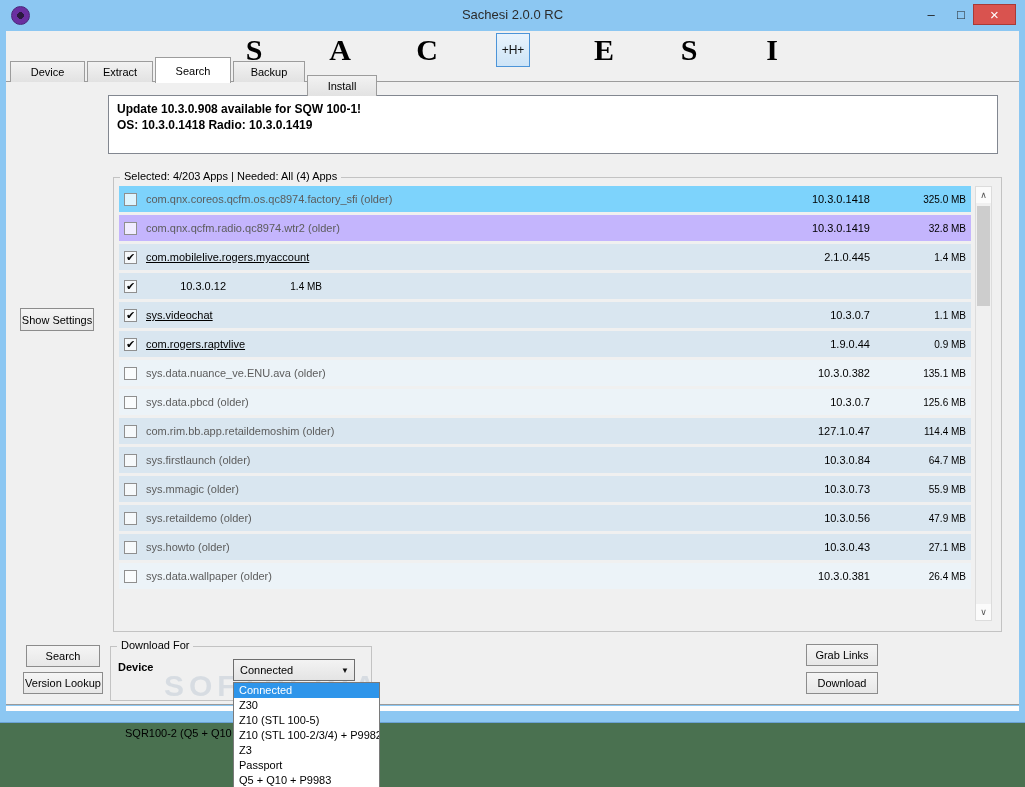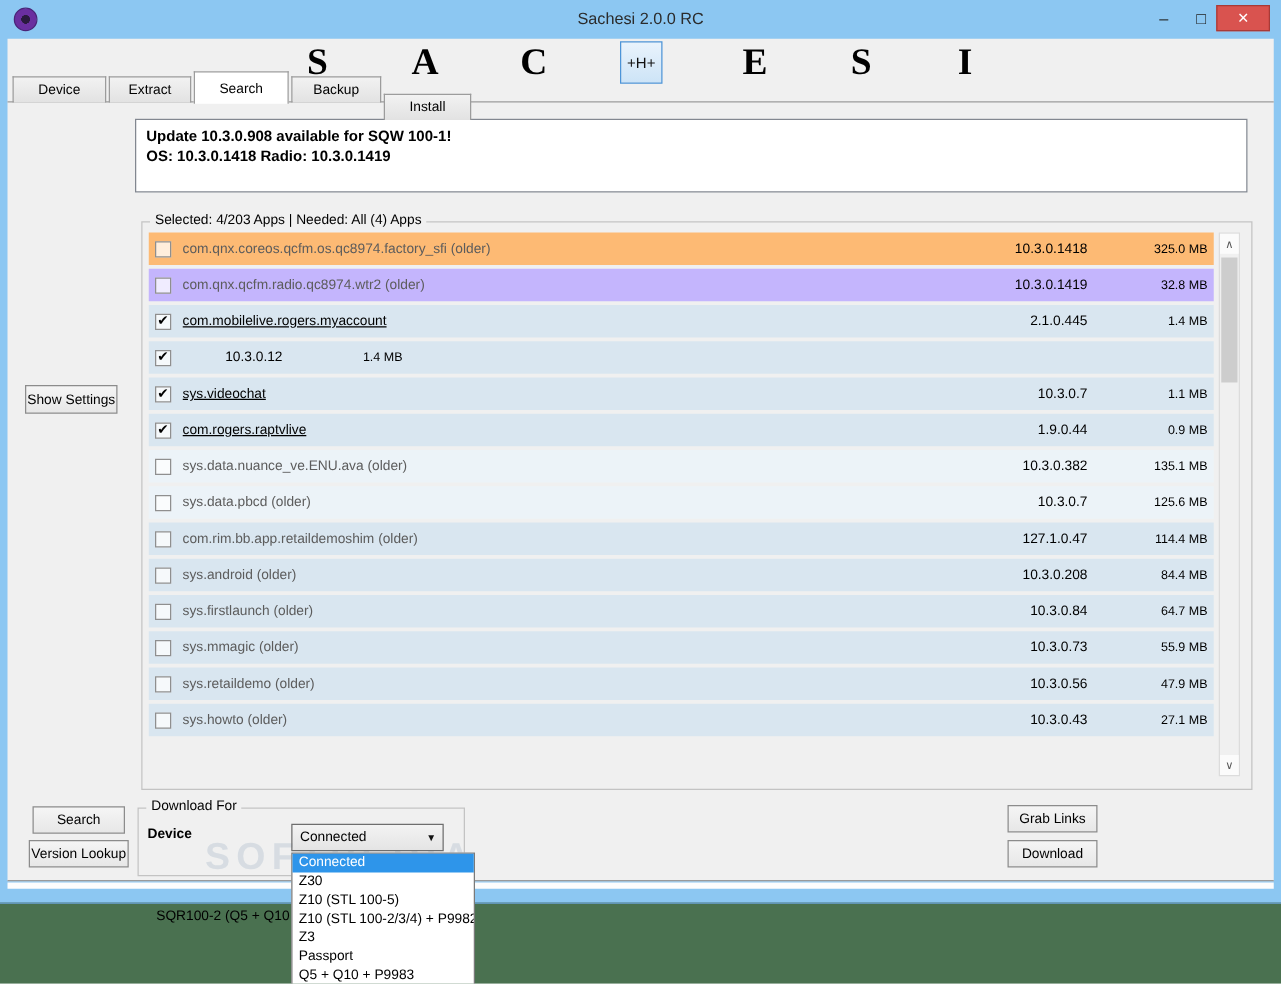"com.qnx.coreos.qcfm.os.qc8974.factory_sf" .row.pink { background: #fdba74 -> #7dd3fc }
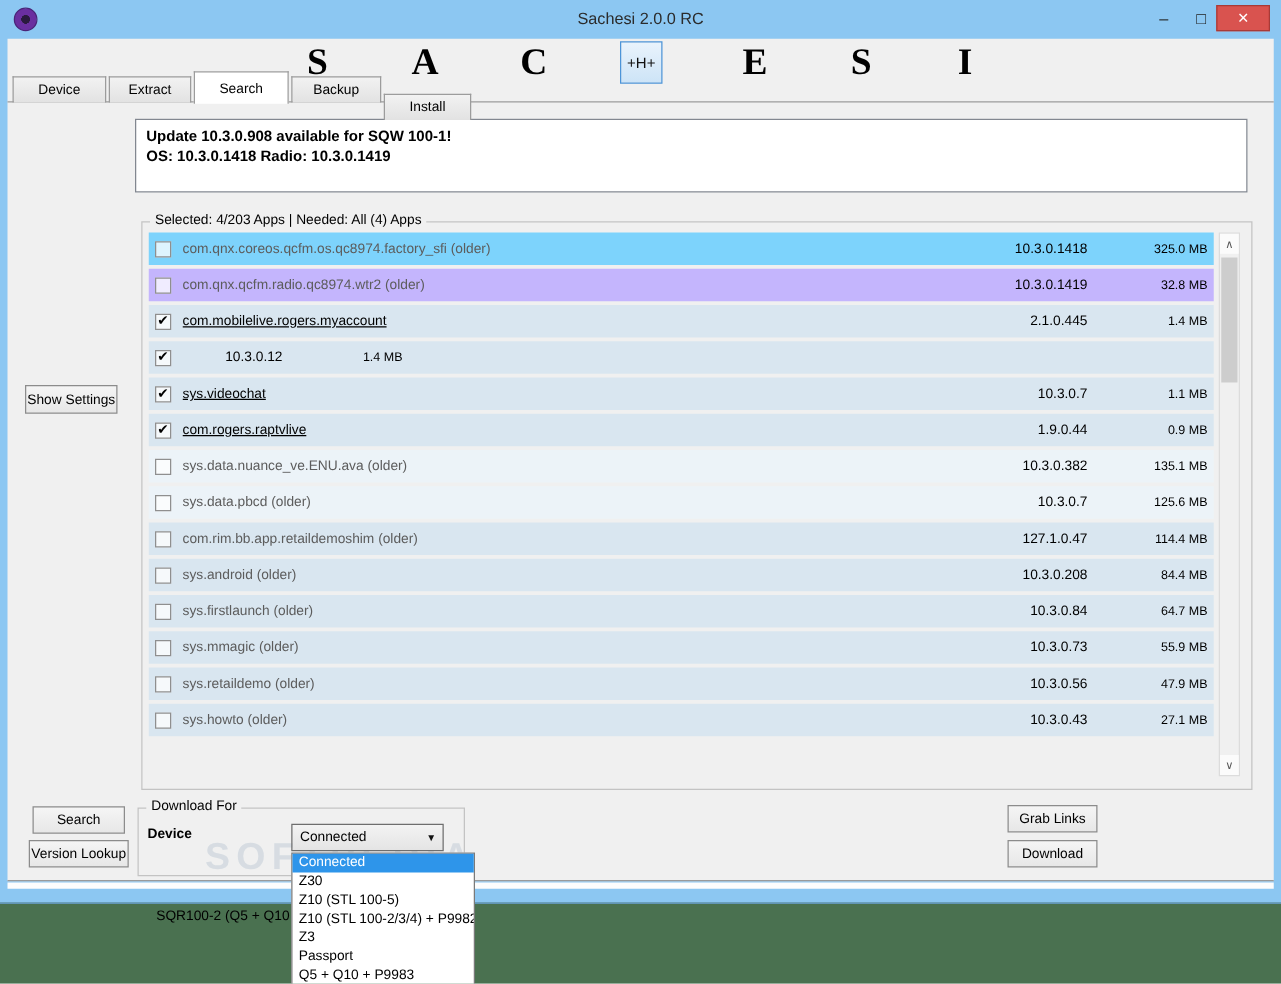"sys.android (older)" div.row { html: <div> <span></span> <span>sys.android (older)</span> <span>10.3.0.208</span> <span>84.4 MB</span> </div> -> none }
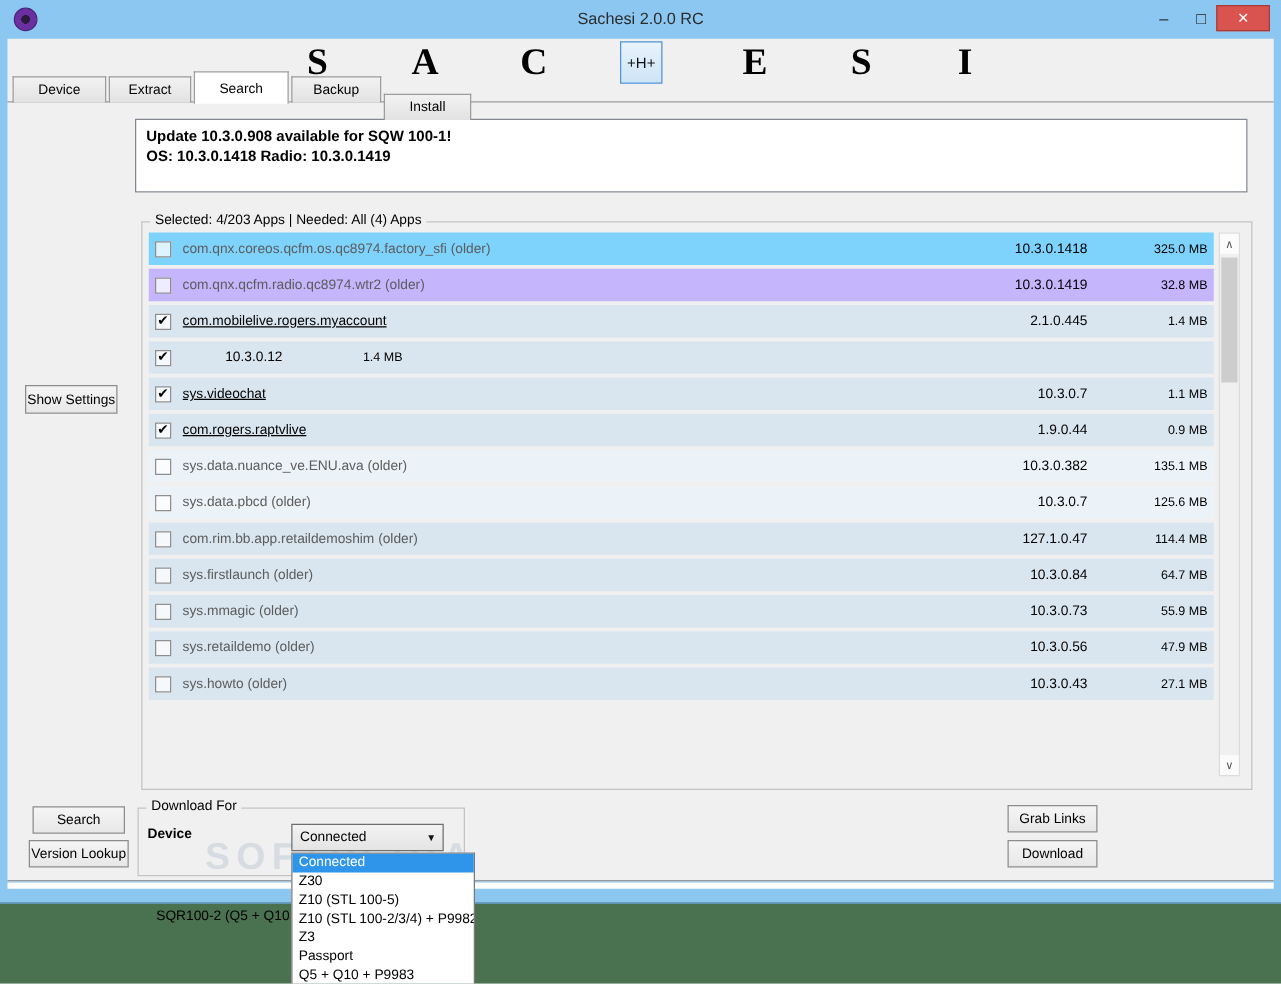"sys.data.wallpaper (older)" div.row { html: none -> <div> <span></span> <span>sys.data.wallpaper (older)</span> <span>10.3.0.381</span> <span>26.4 MB</span> </div> }
